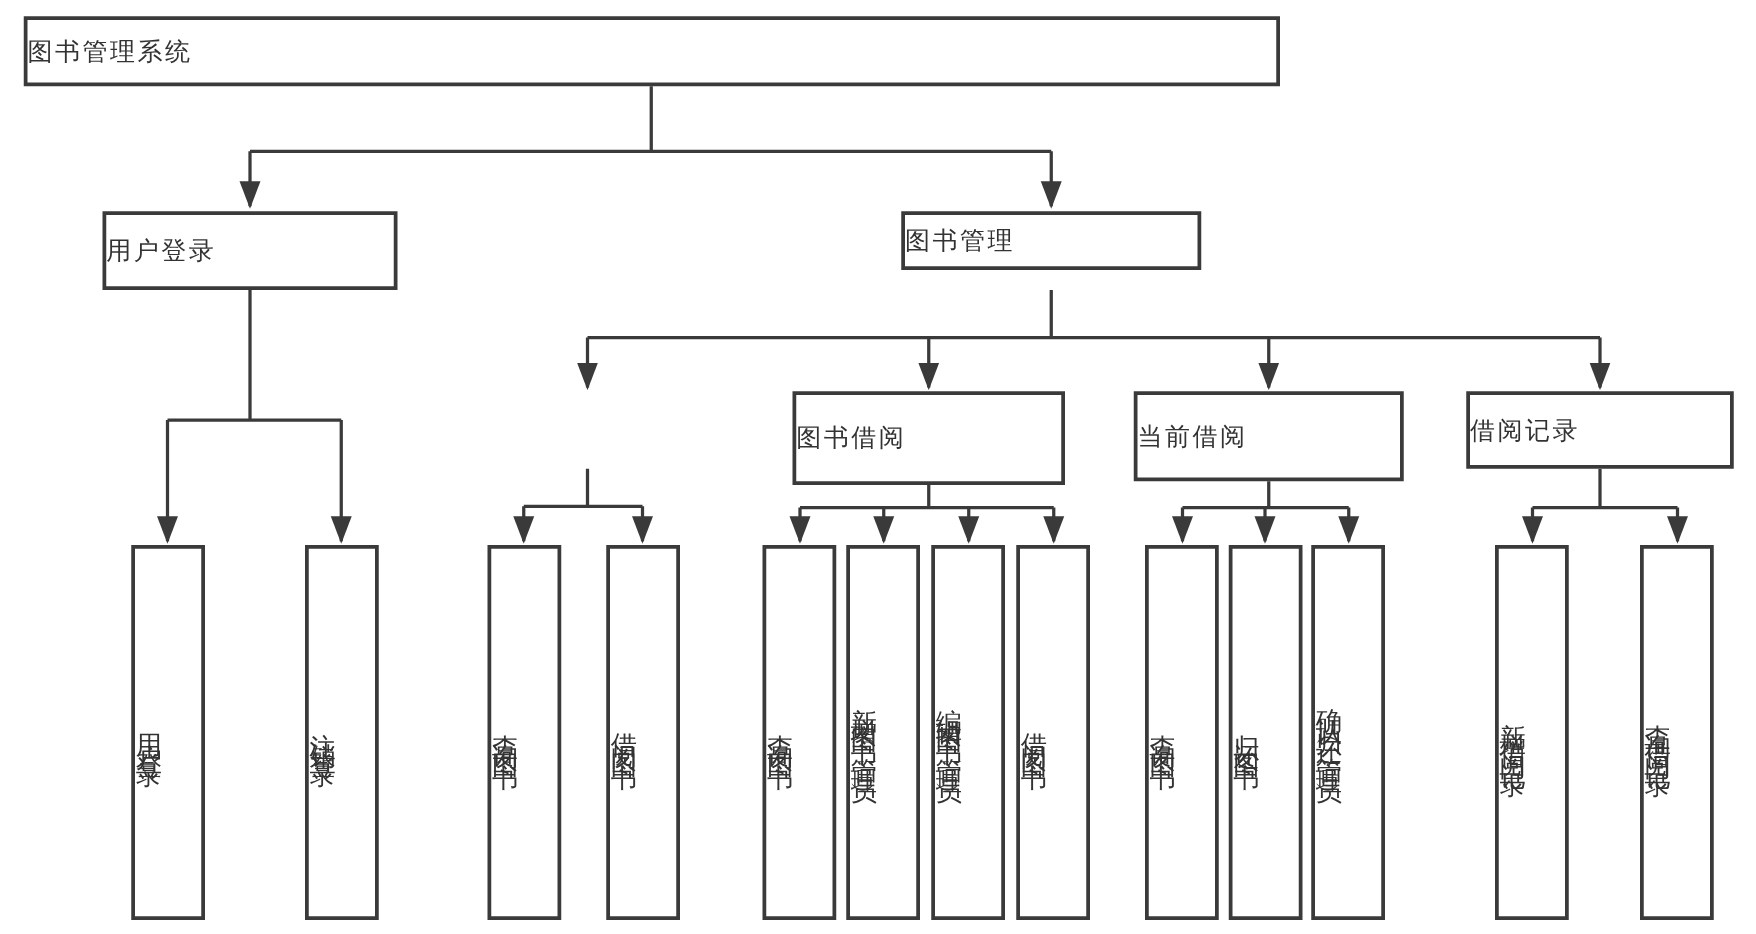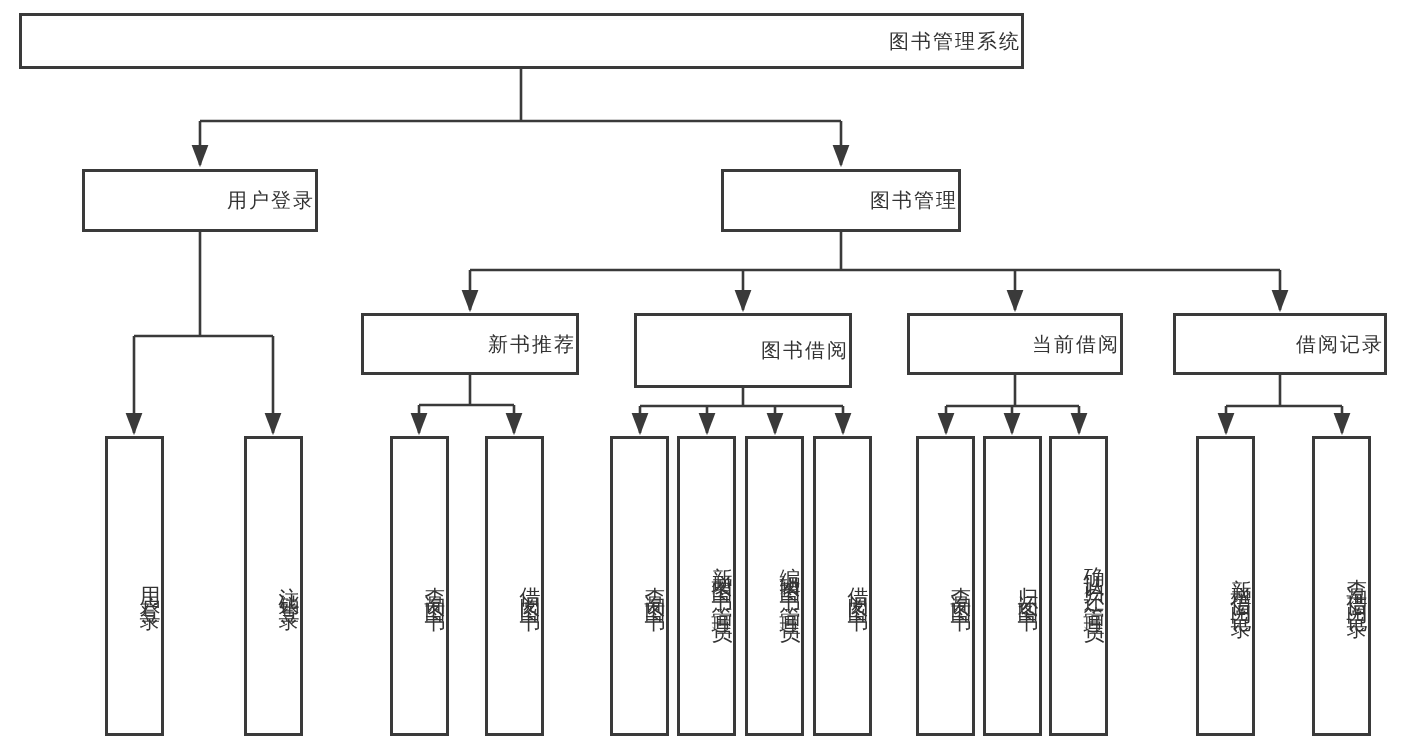"图书管理系统" .box { justify-content: flex-end -> flex-start }
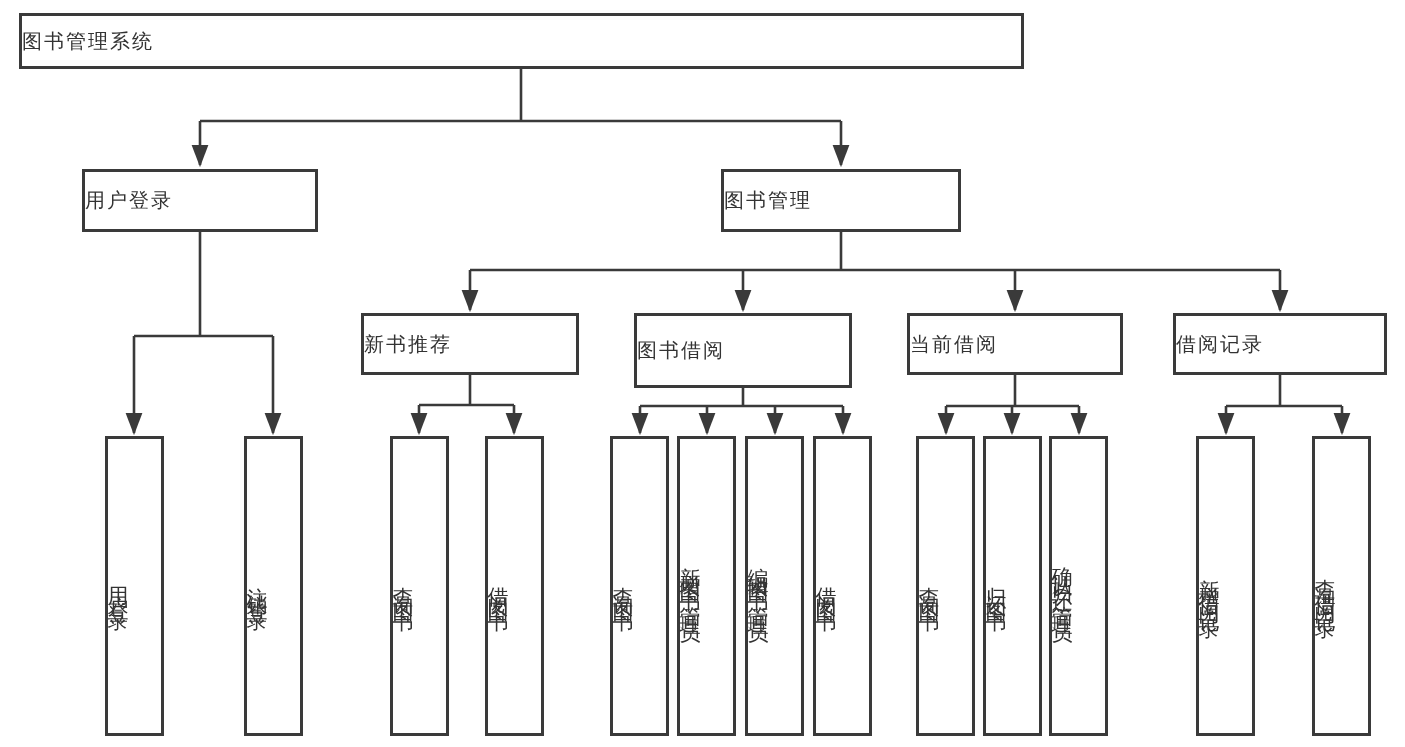"图书管理" div.box { height: 63px -> 47px }
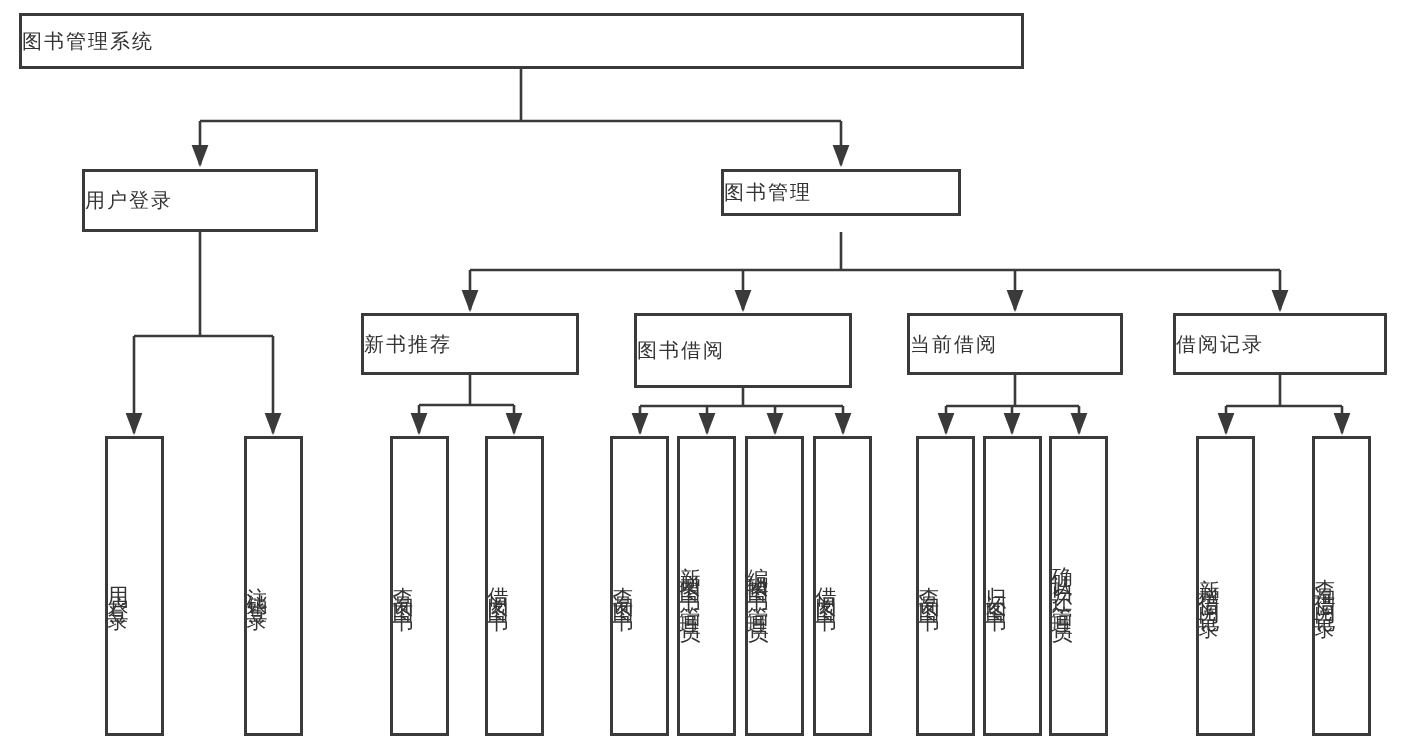"新书推荐" div.box { html: <div> <span>新书推荐</span> </div> -> none }
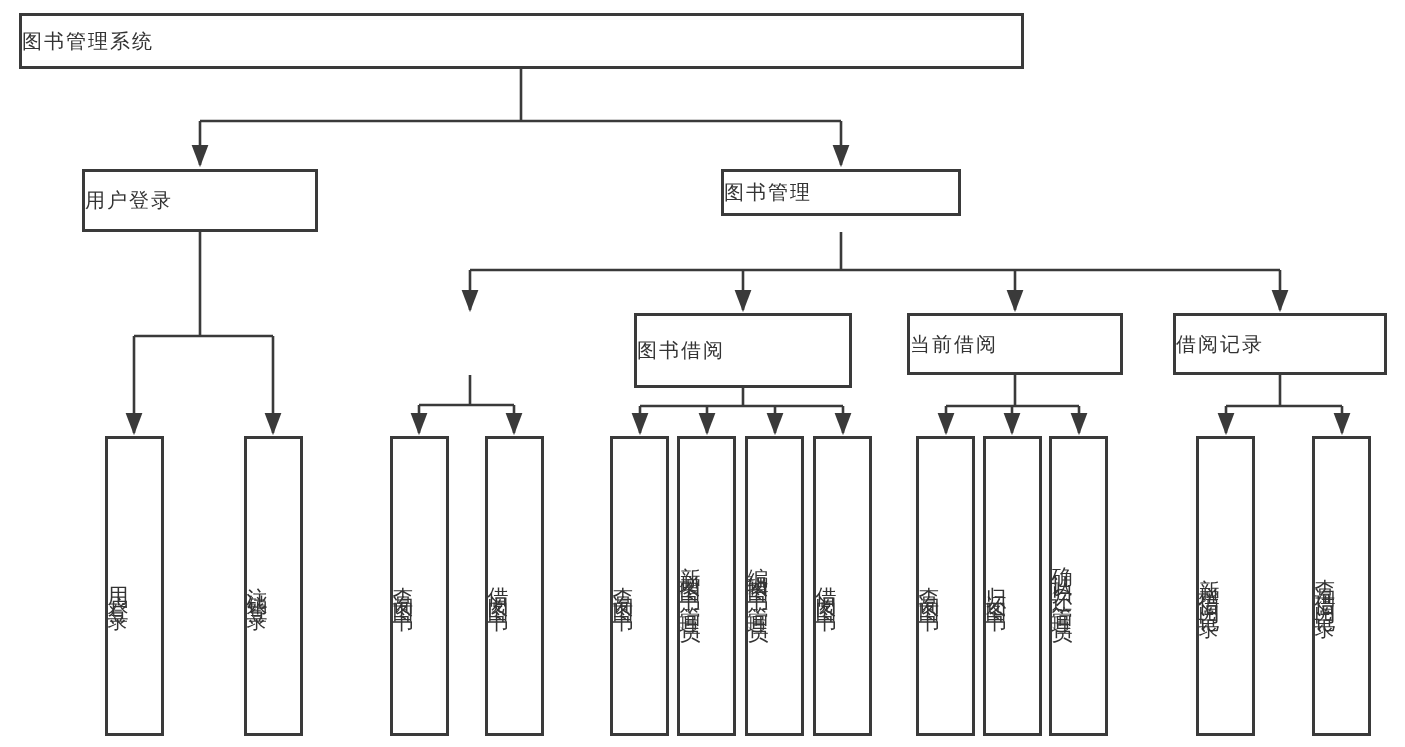"当前借阅" div.box { height: 62px -> 72px }
